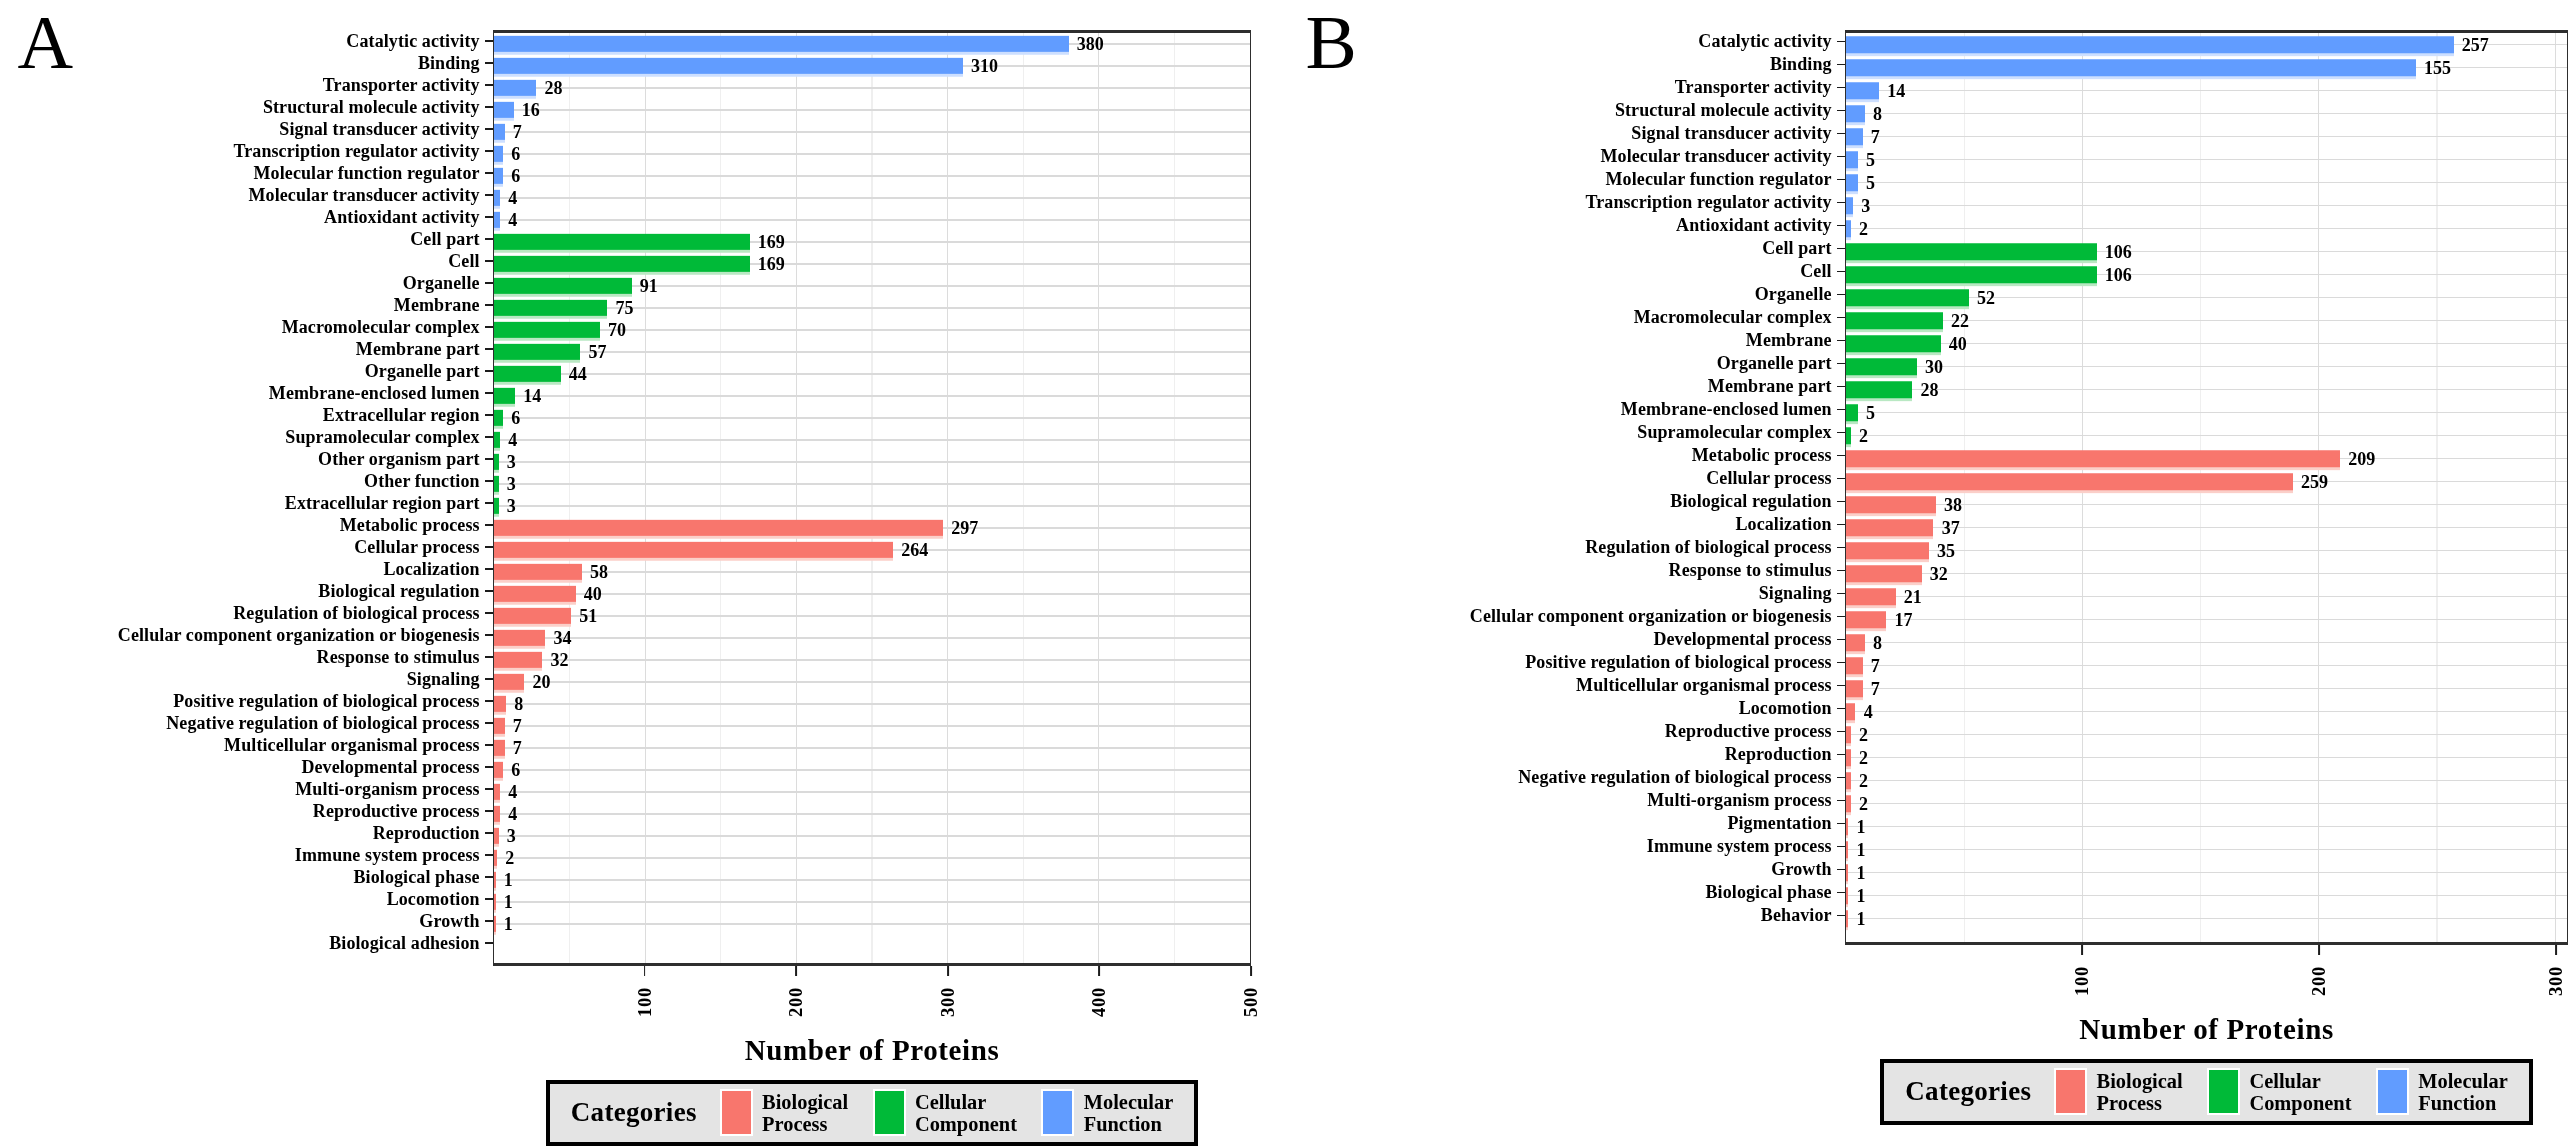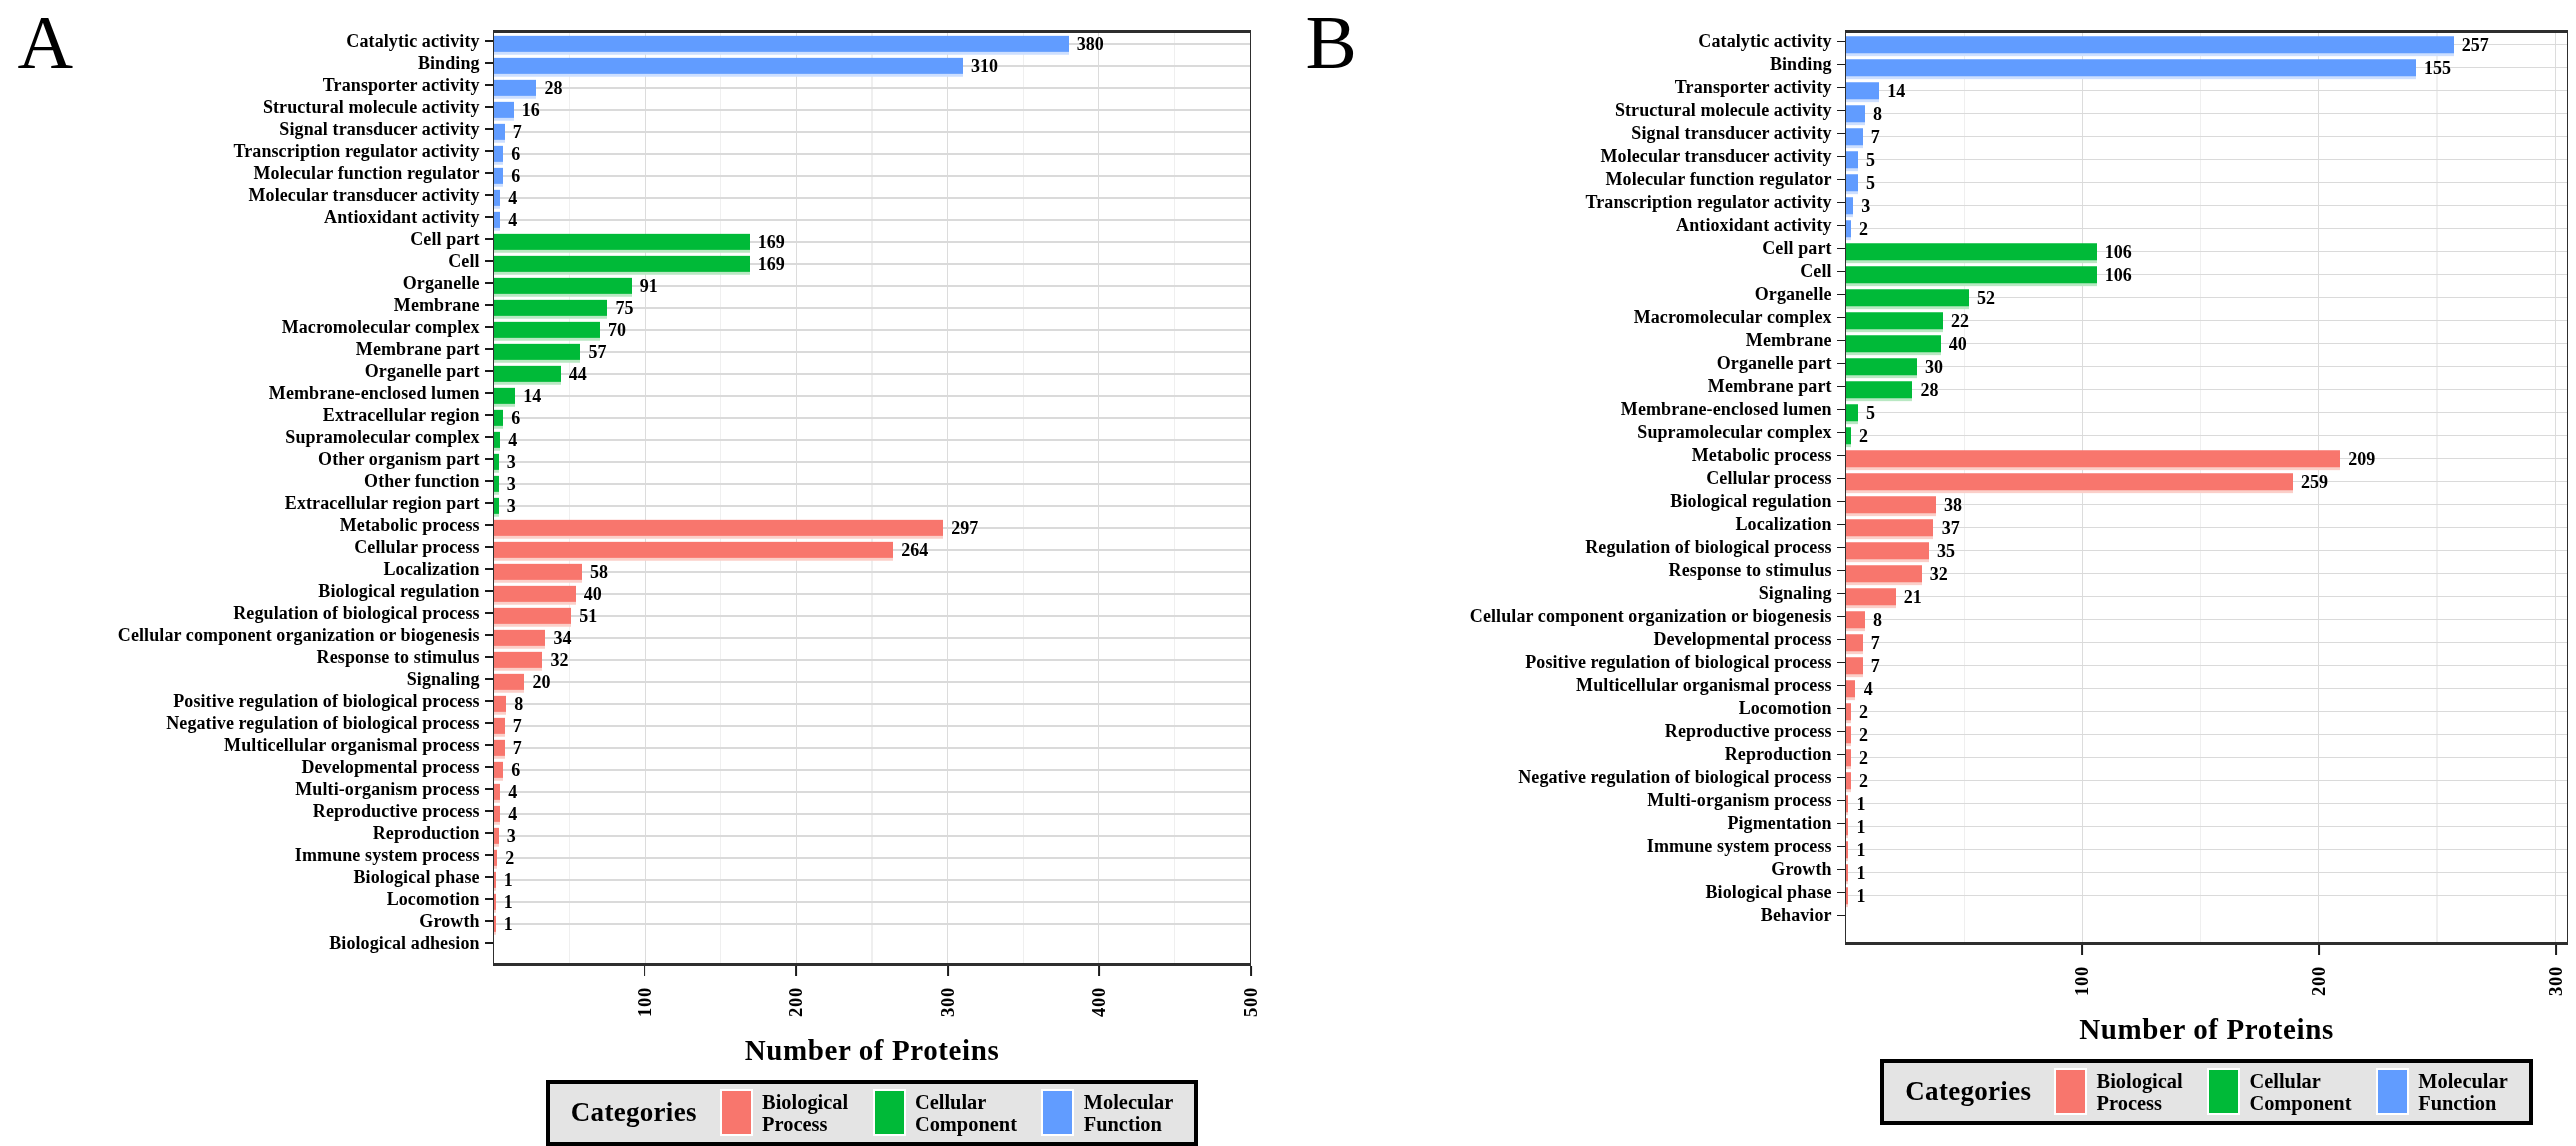"17" div.trackrow { html: none -> <div> <div></div> <div></div> <span>17</span> </div> }
